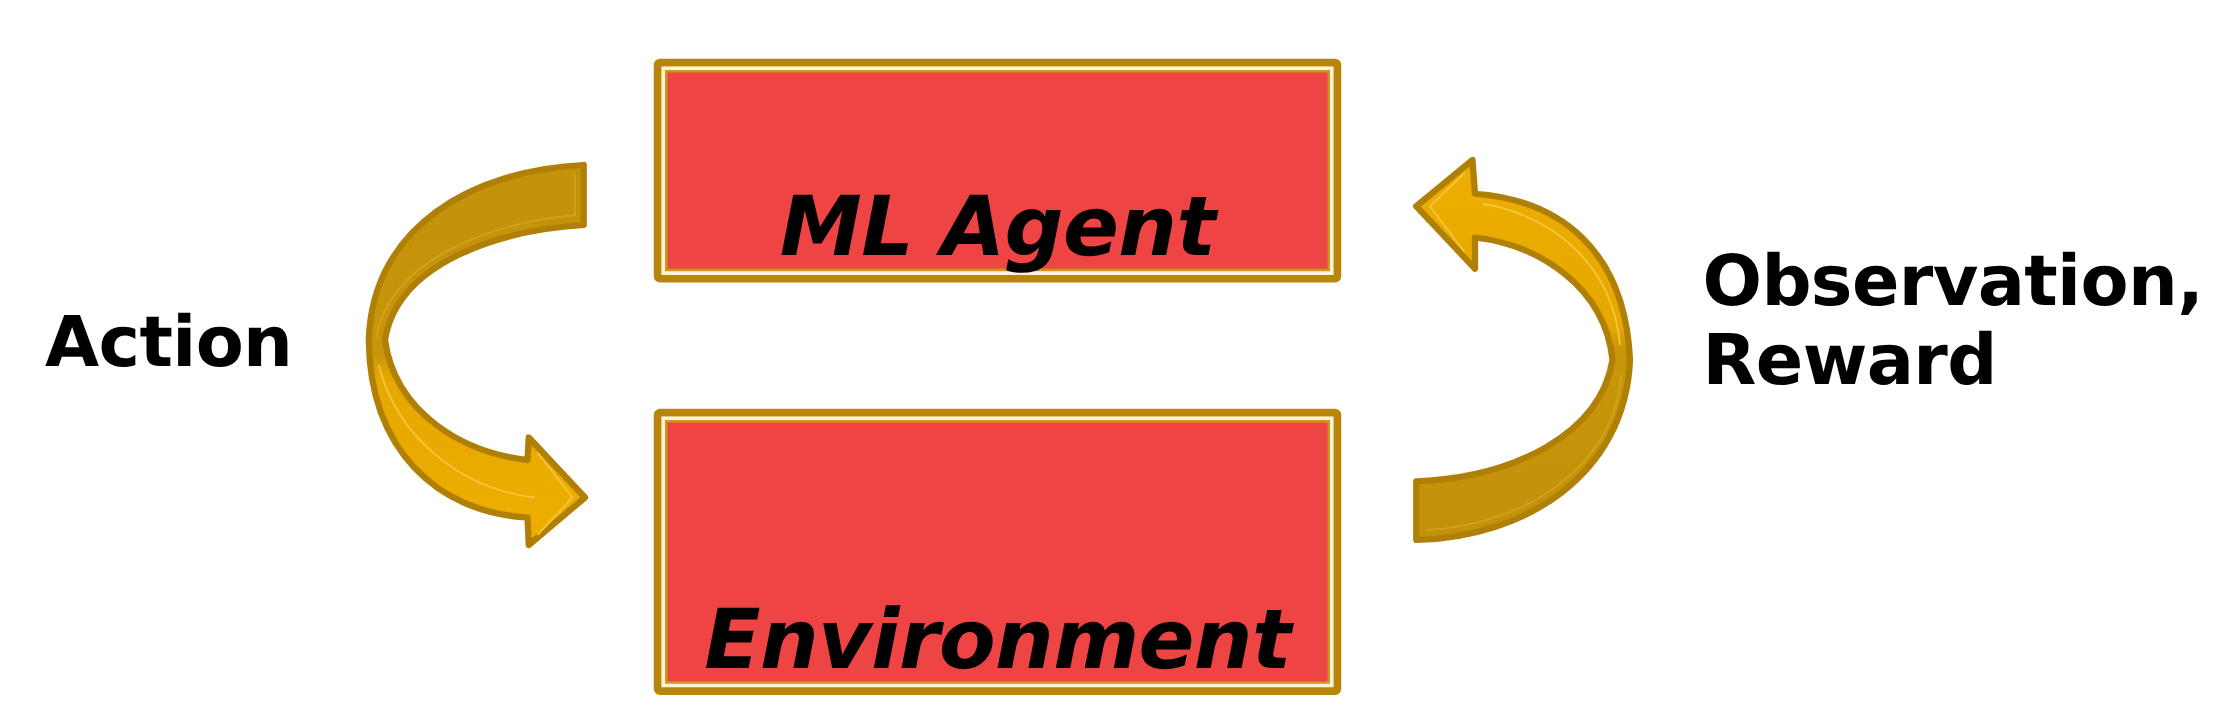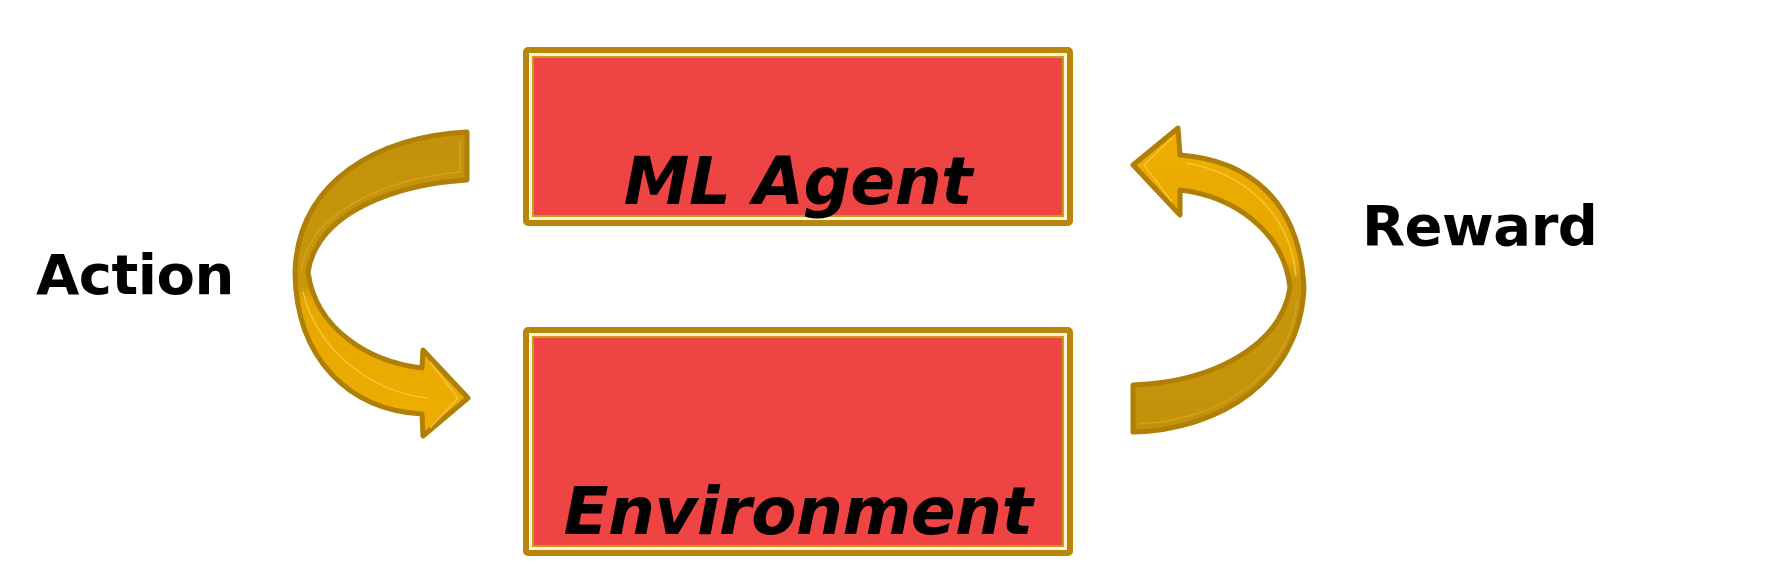"Observation," div { html: none -> <div>Observation,</div> }
